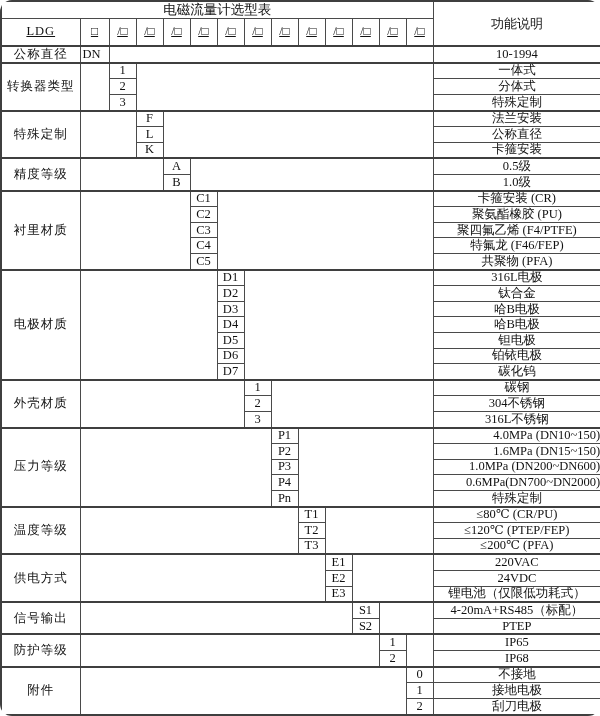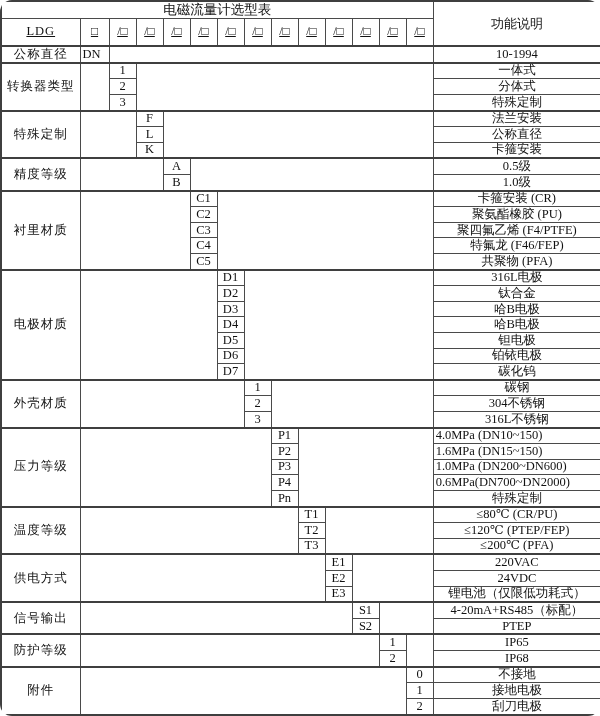"4.0MPa (DN10~150)" td.desc.left { text-align: left -> right }
